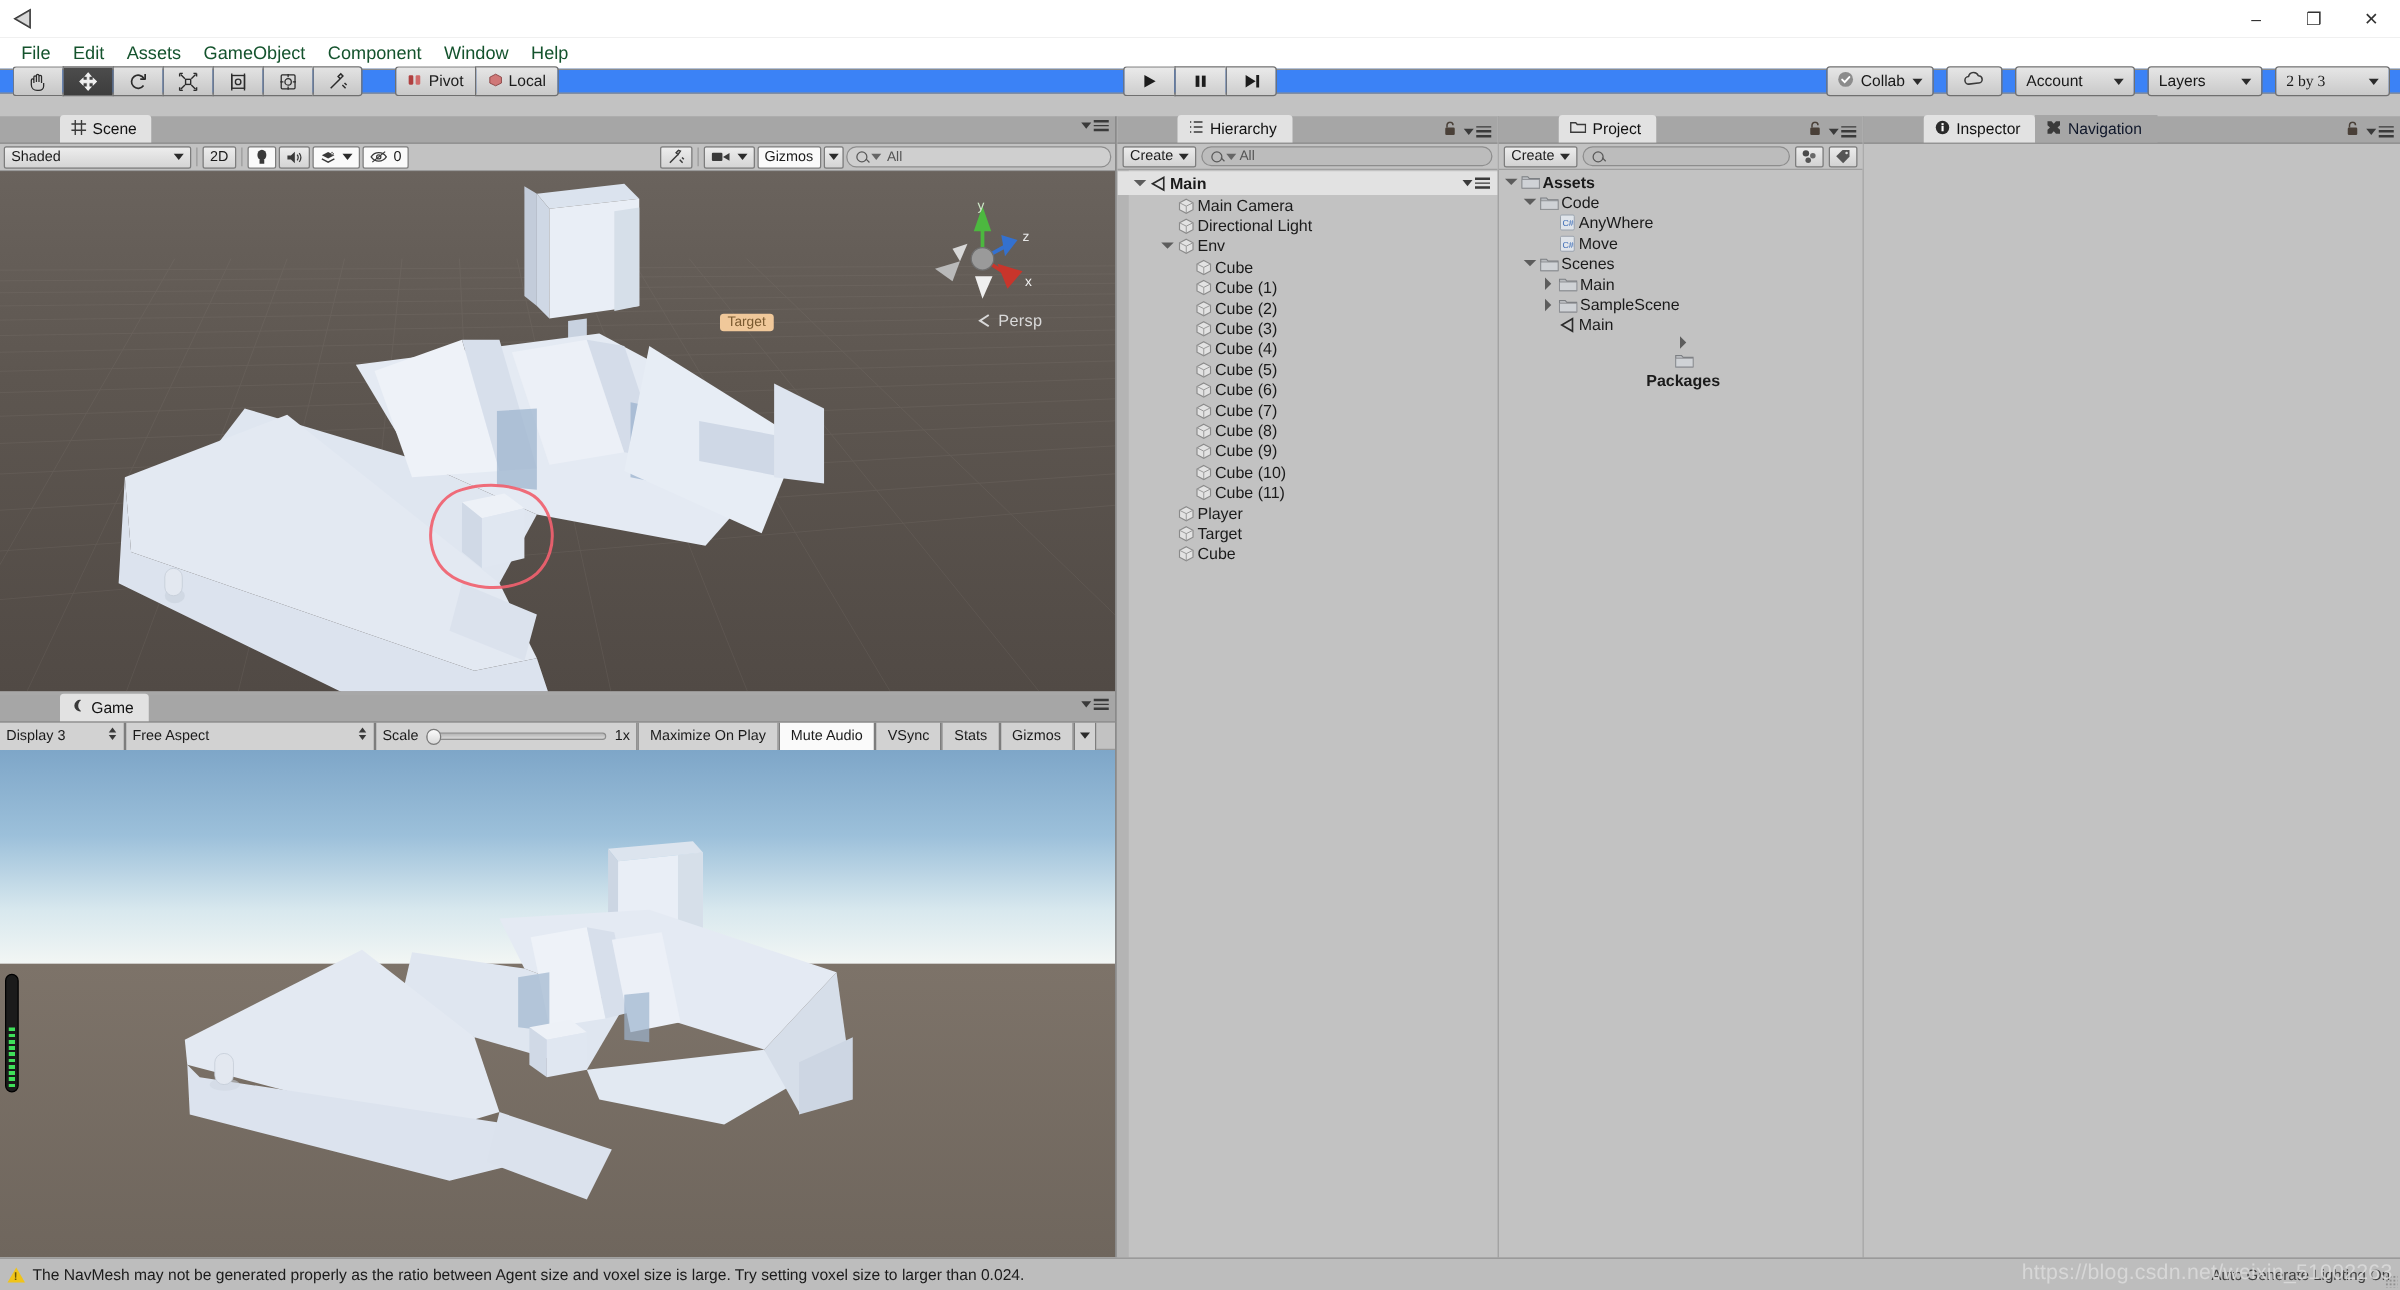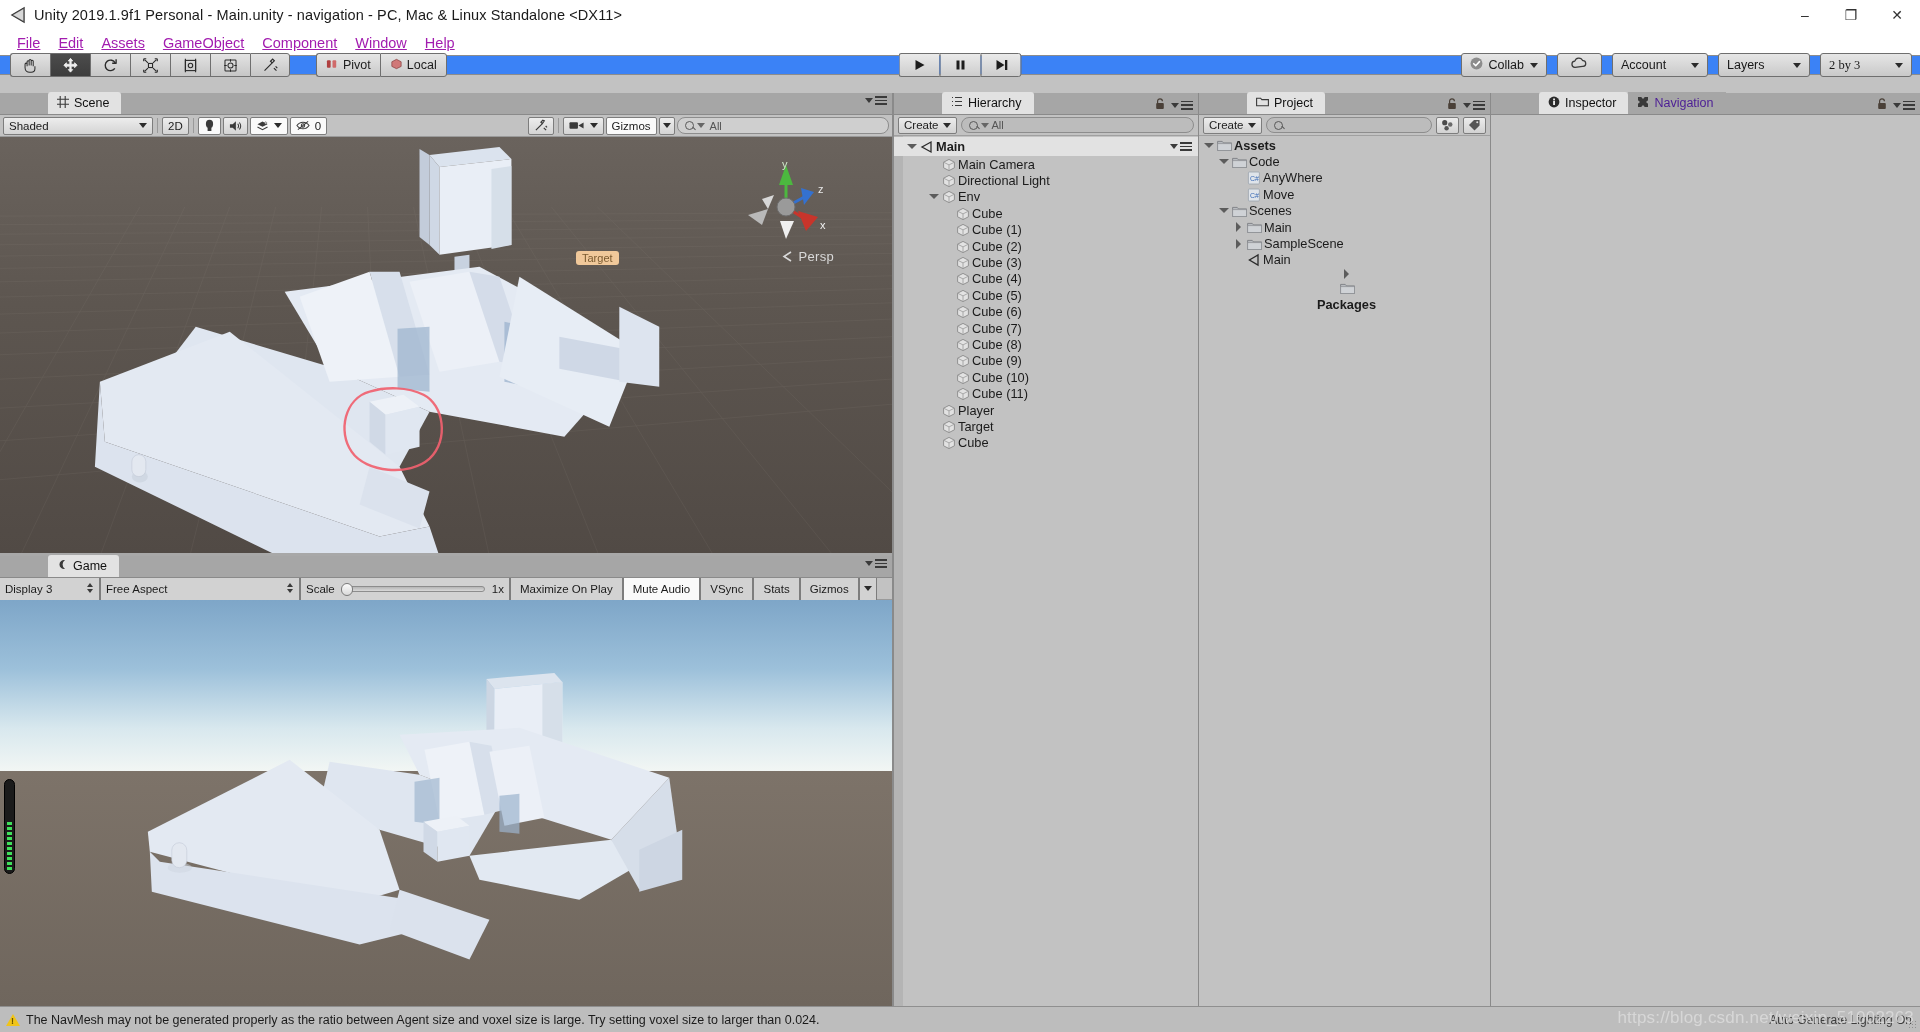"Unity 2019.1.9f1 Personal - Main.unity" span.title-text { html: <span>Unity 2019.1.9f1 Personal - Main.unity - navigation - PC, Mac &amp; Linux Standalone &lt;DX11&gt;</span> -> none }
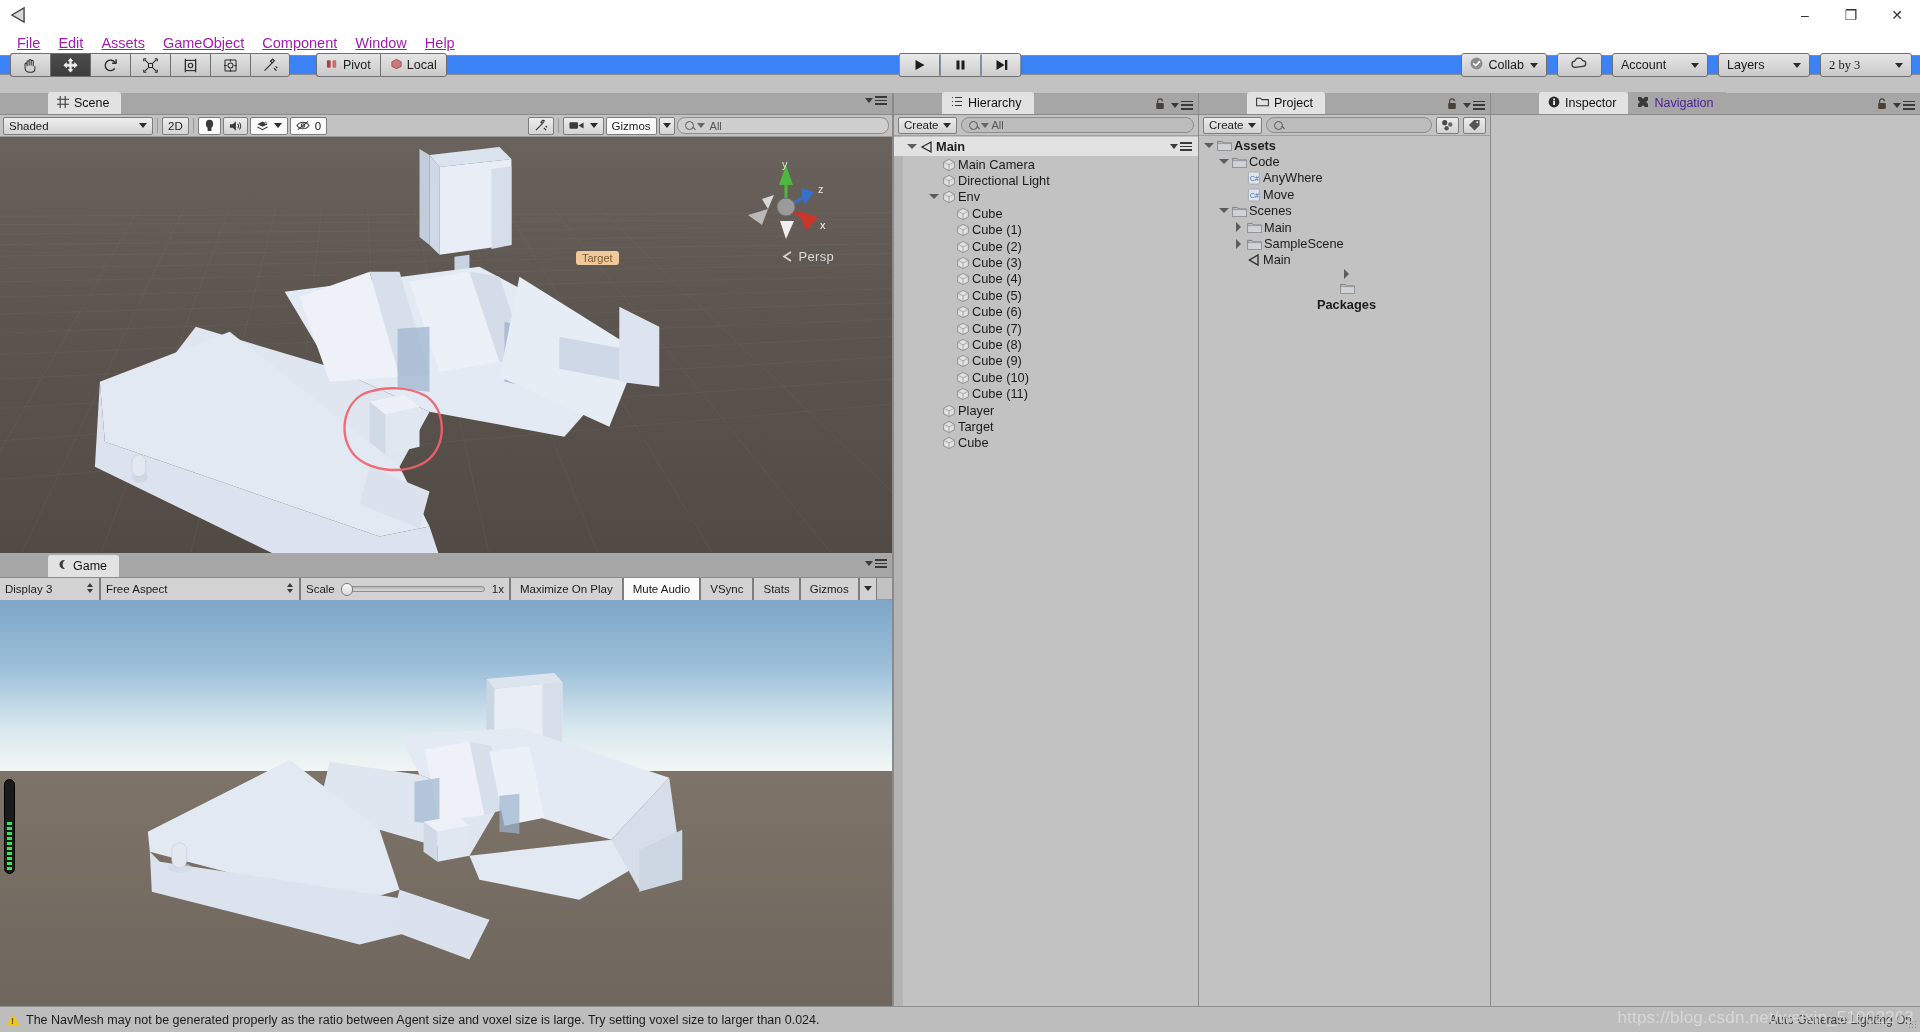"File" .menu-item { color: #a21caf -> #14532d; text-decoration: underline -> none }
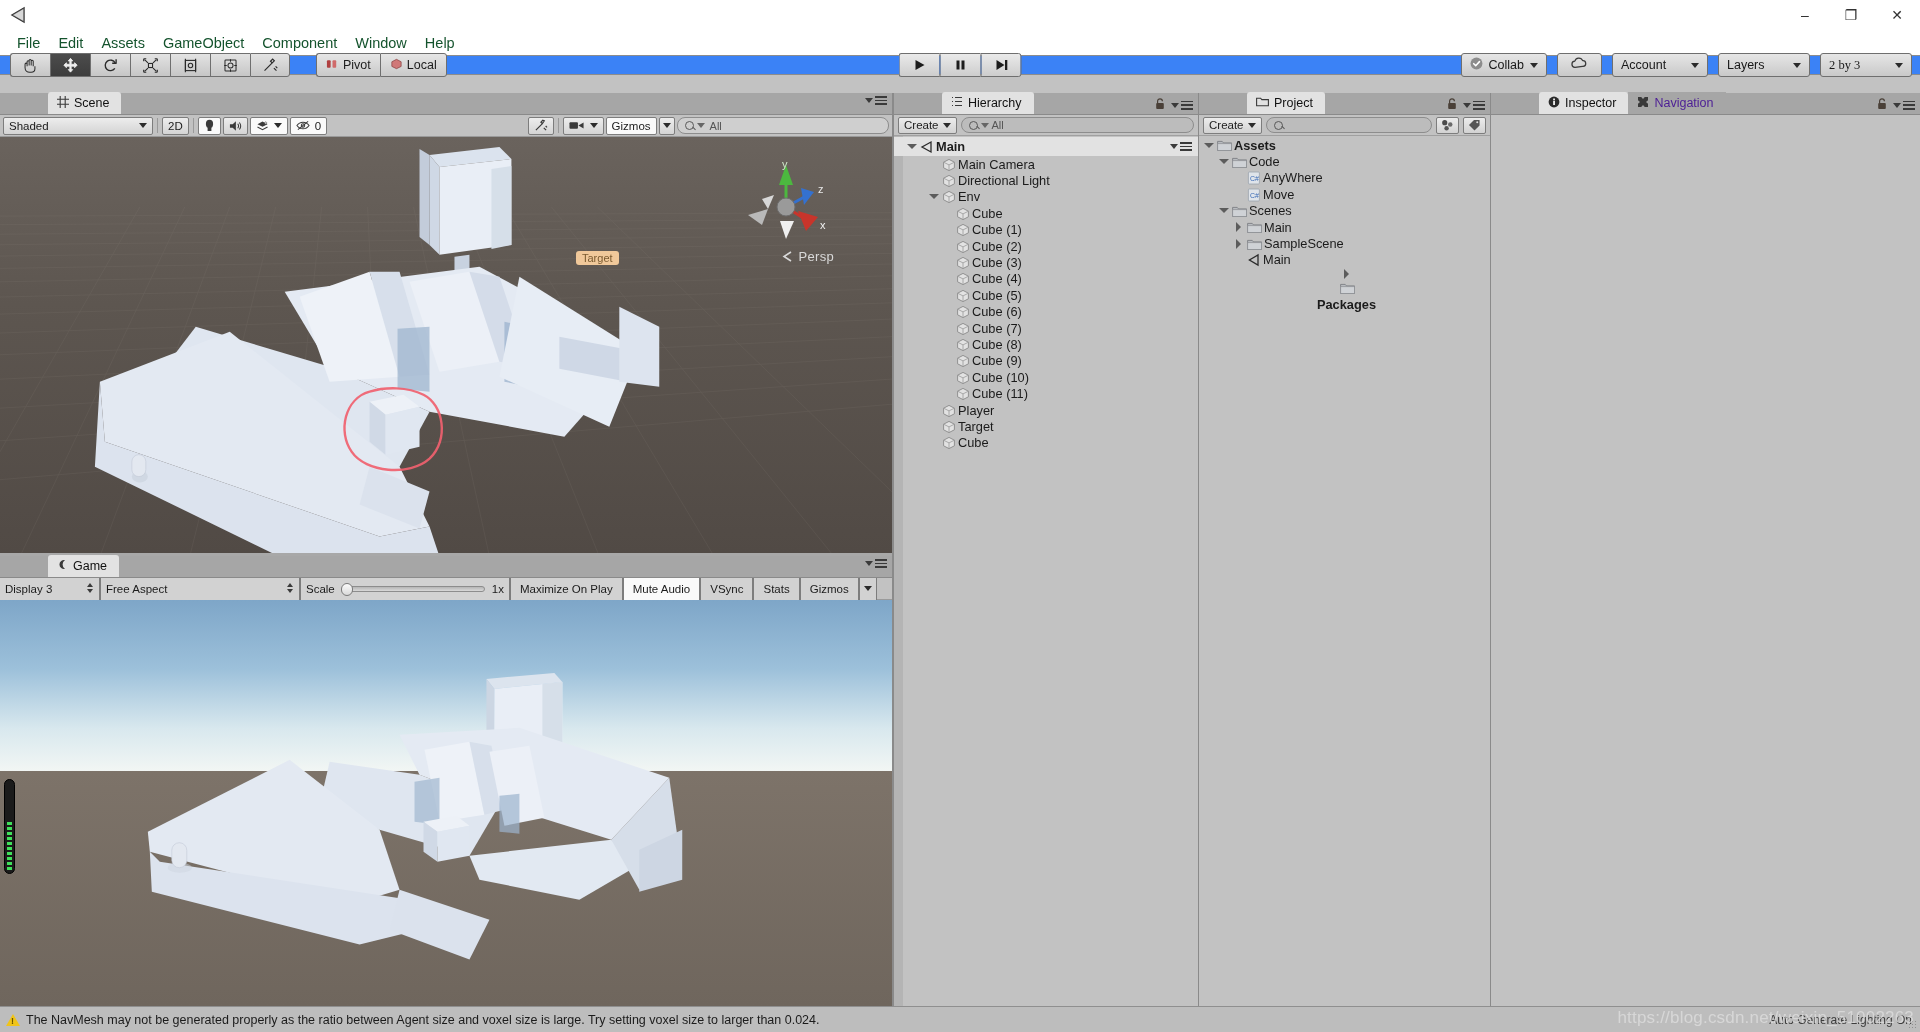"Navigation" .tab { color: #4c1d95 -> #0f172a }
